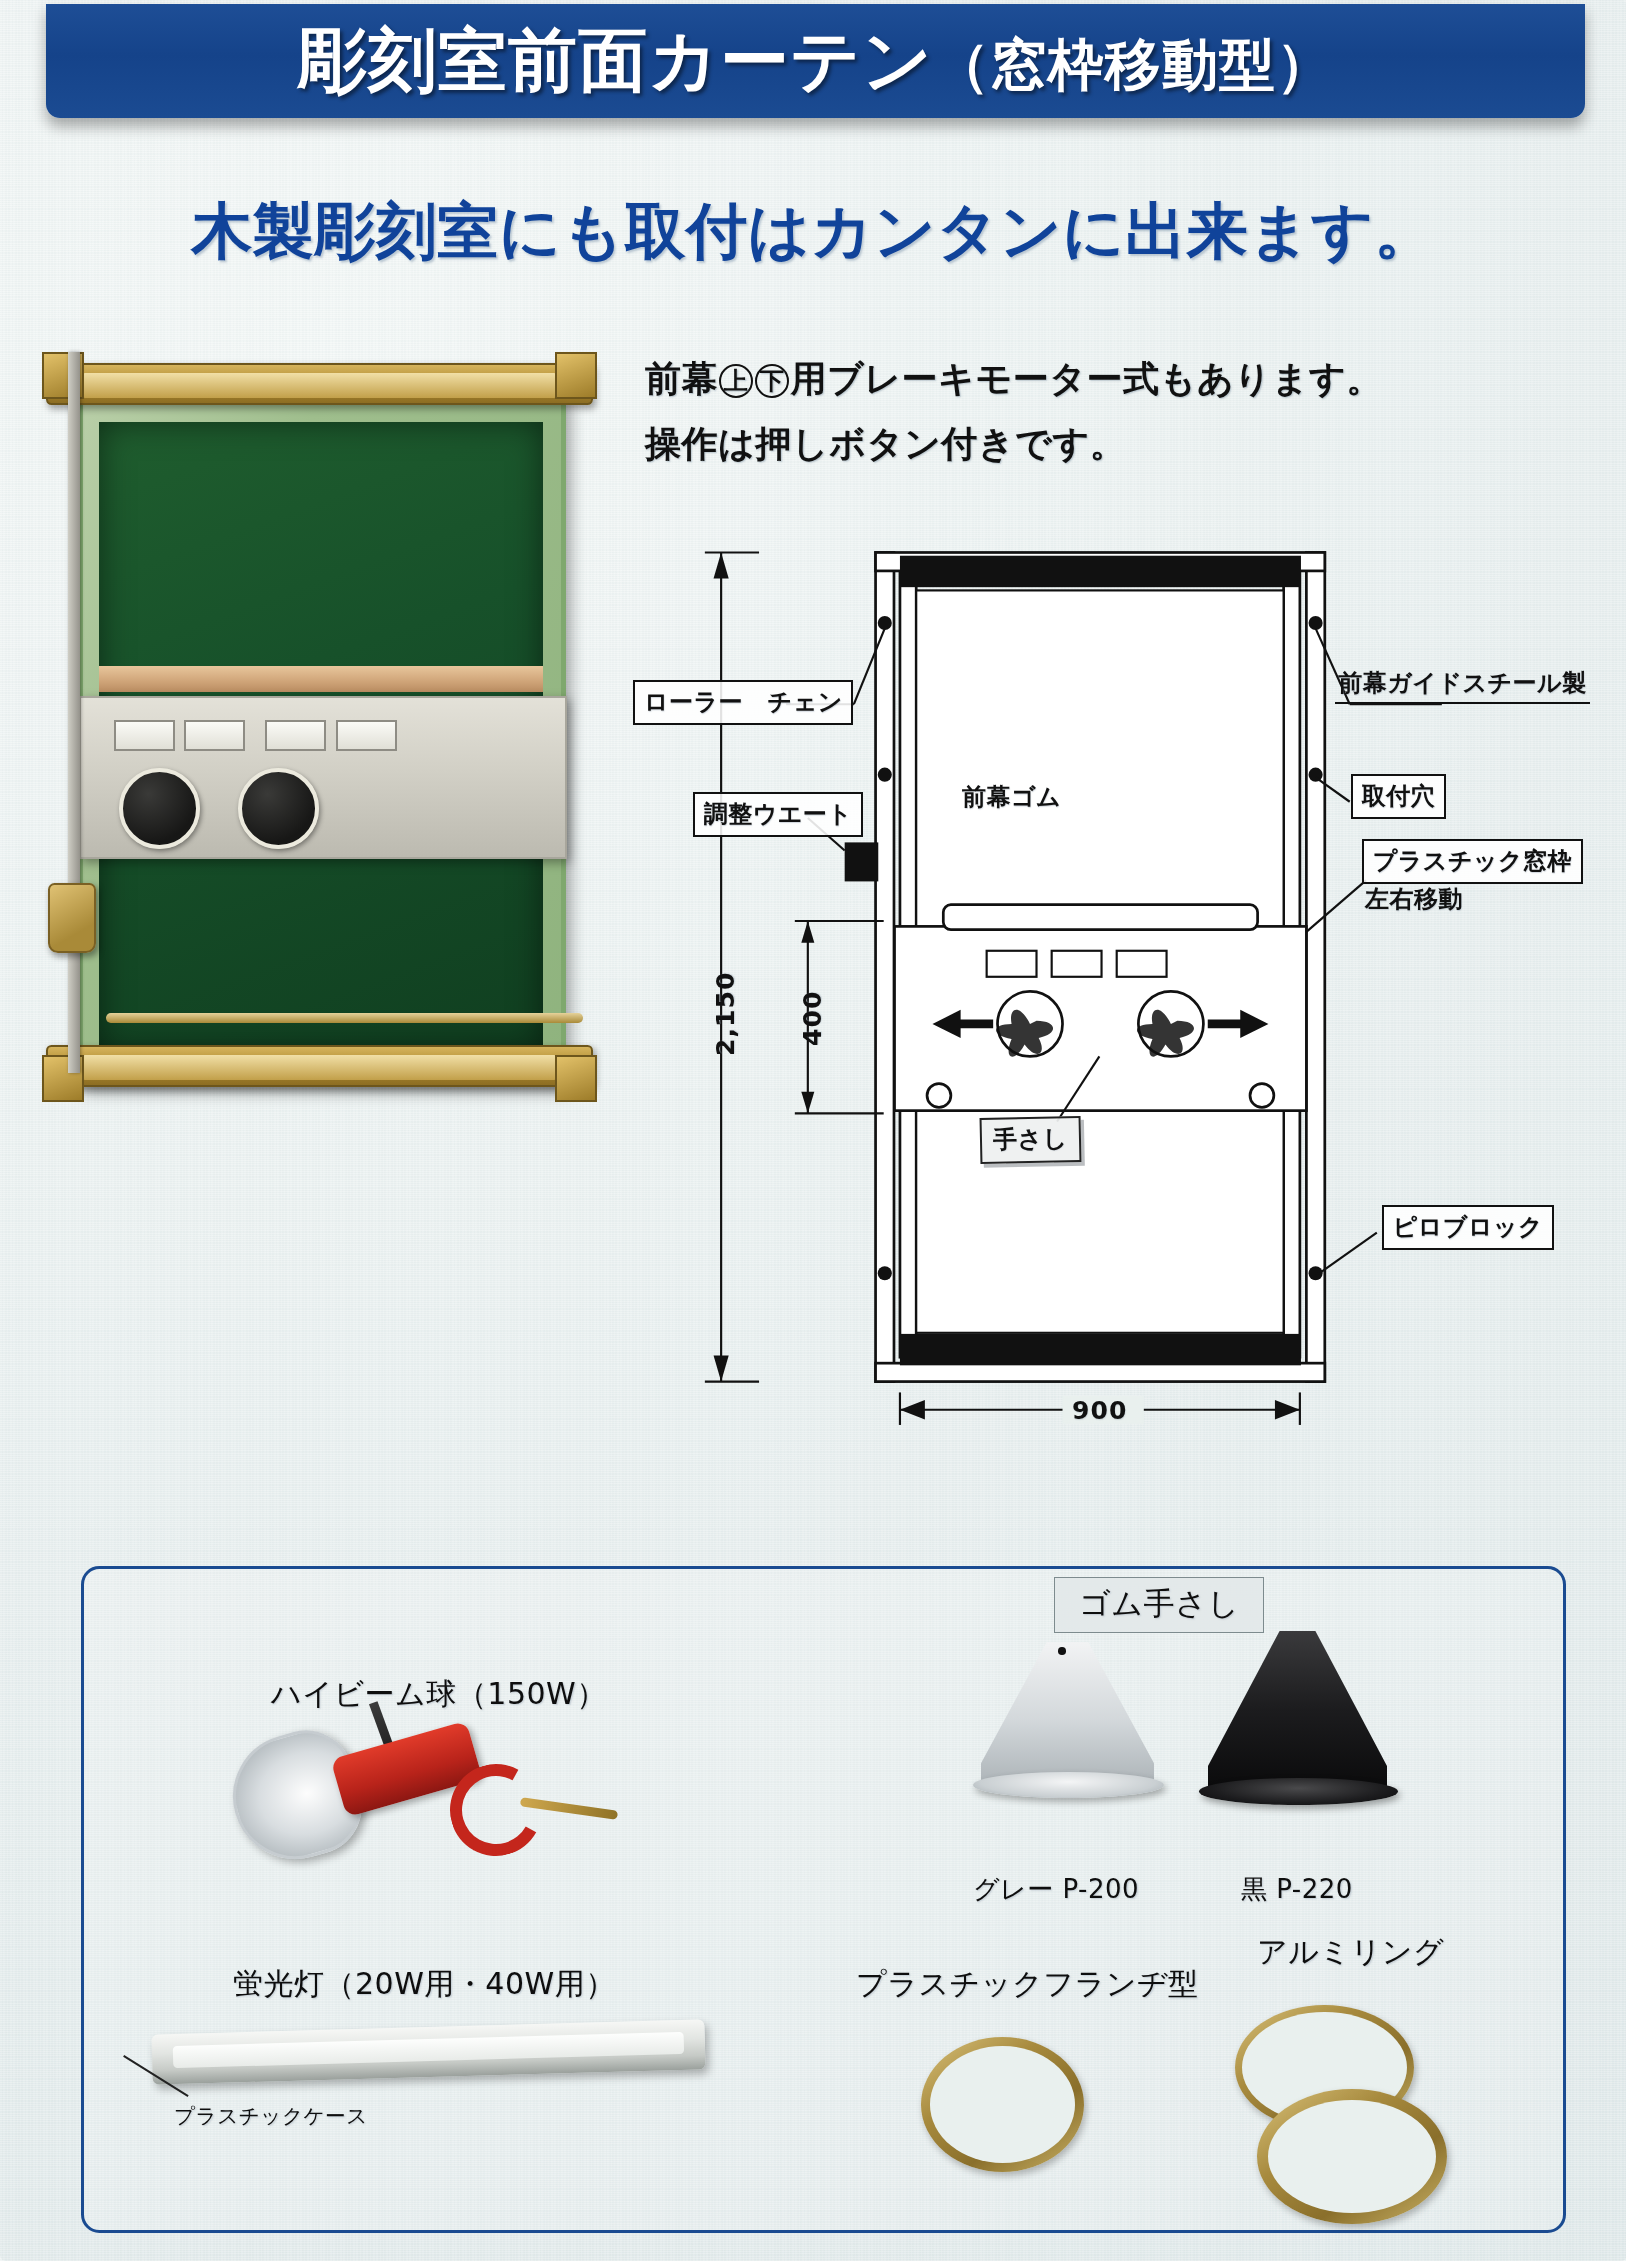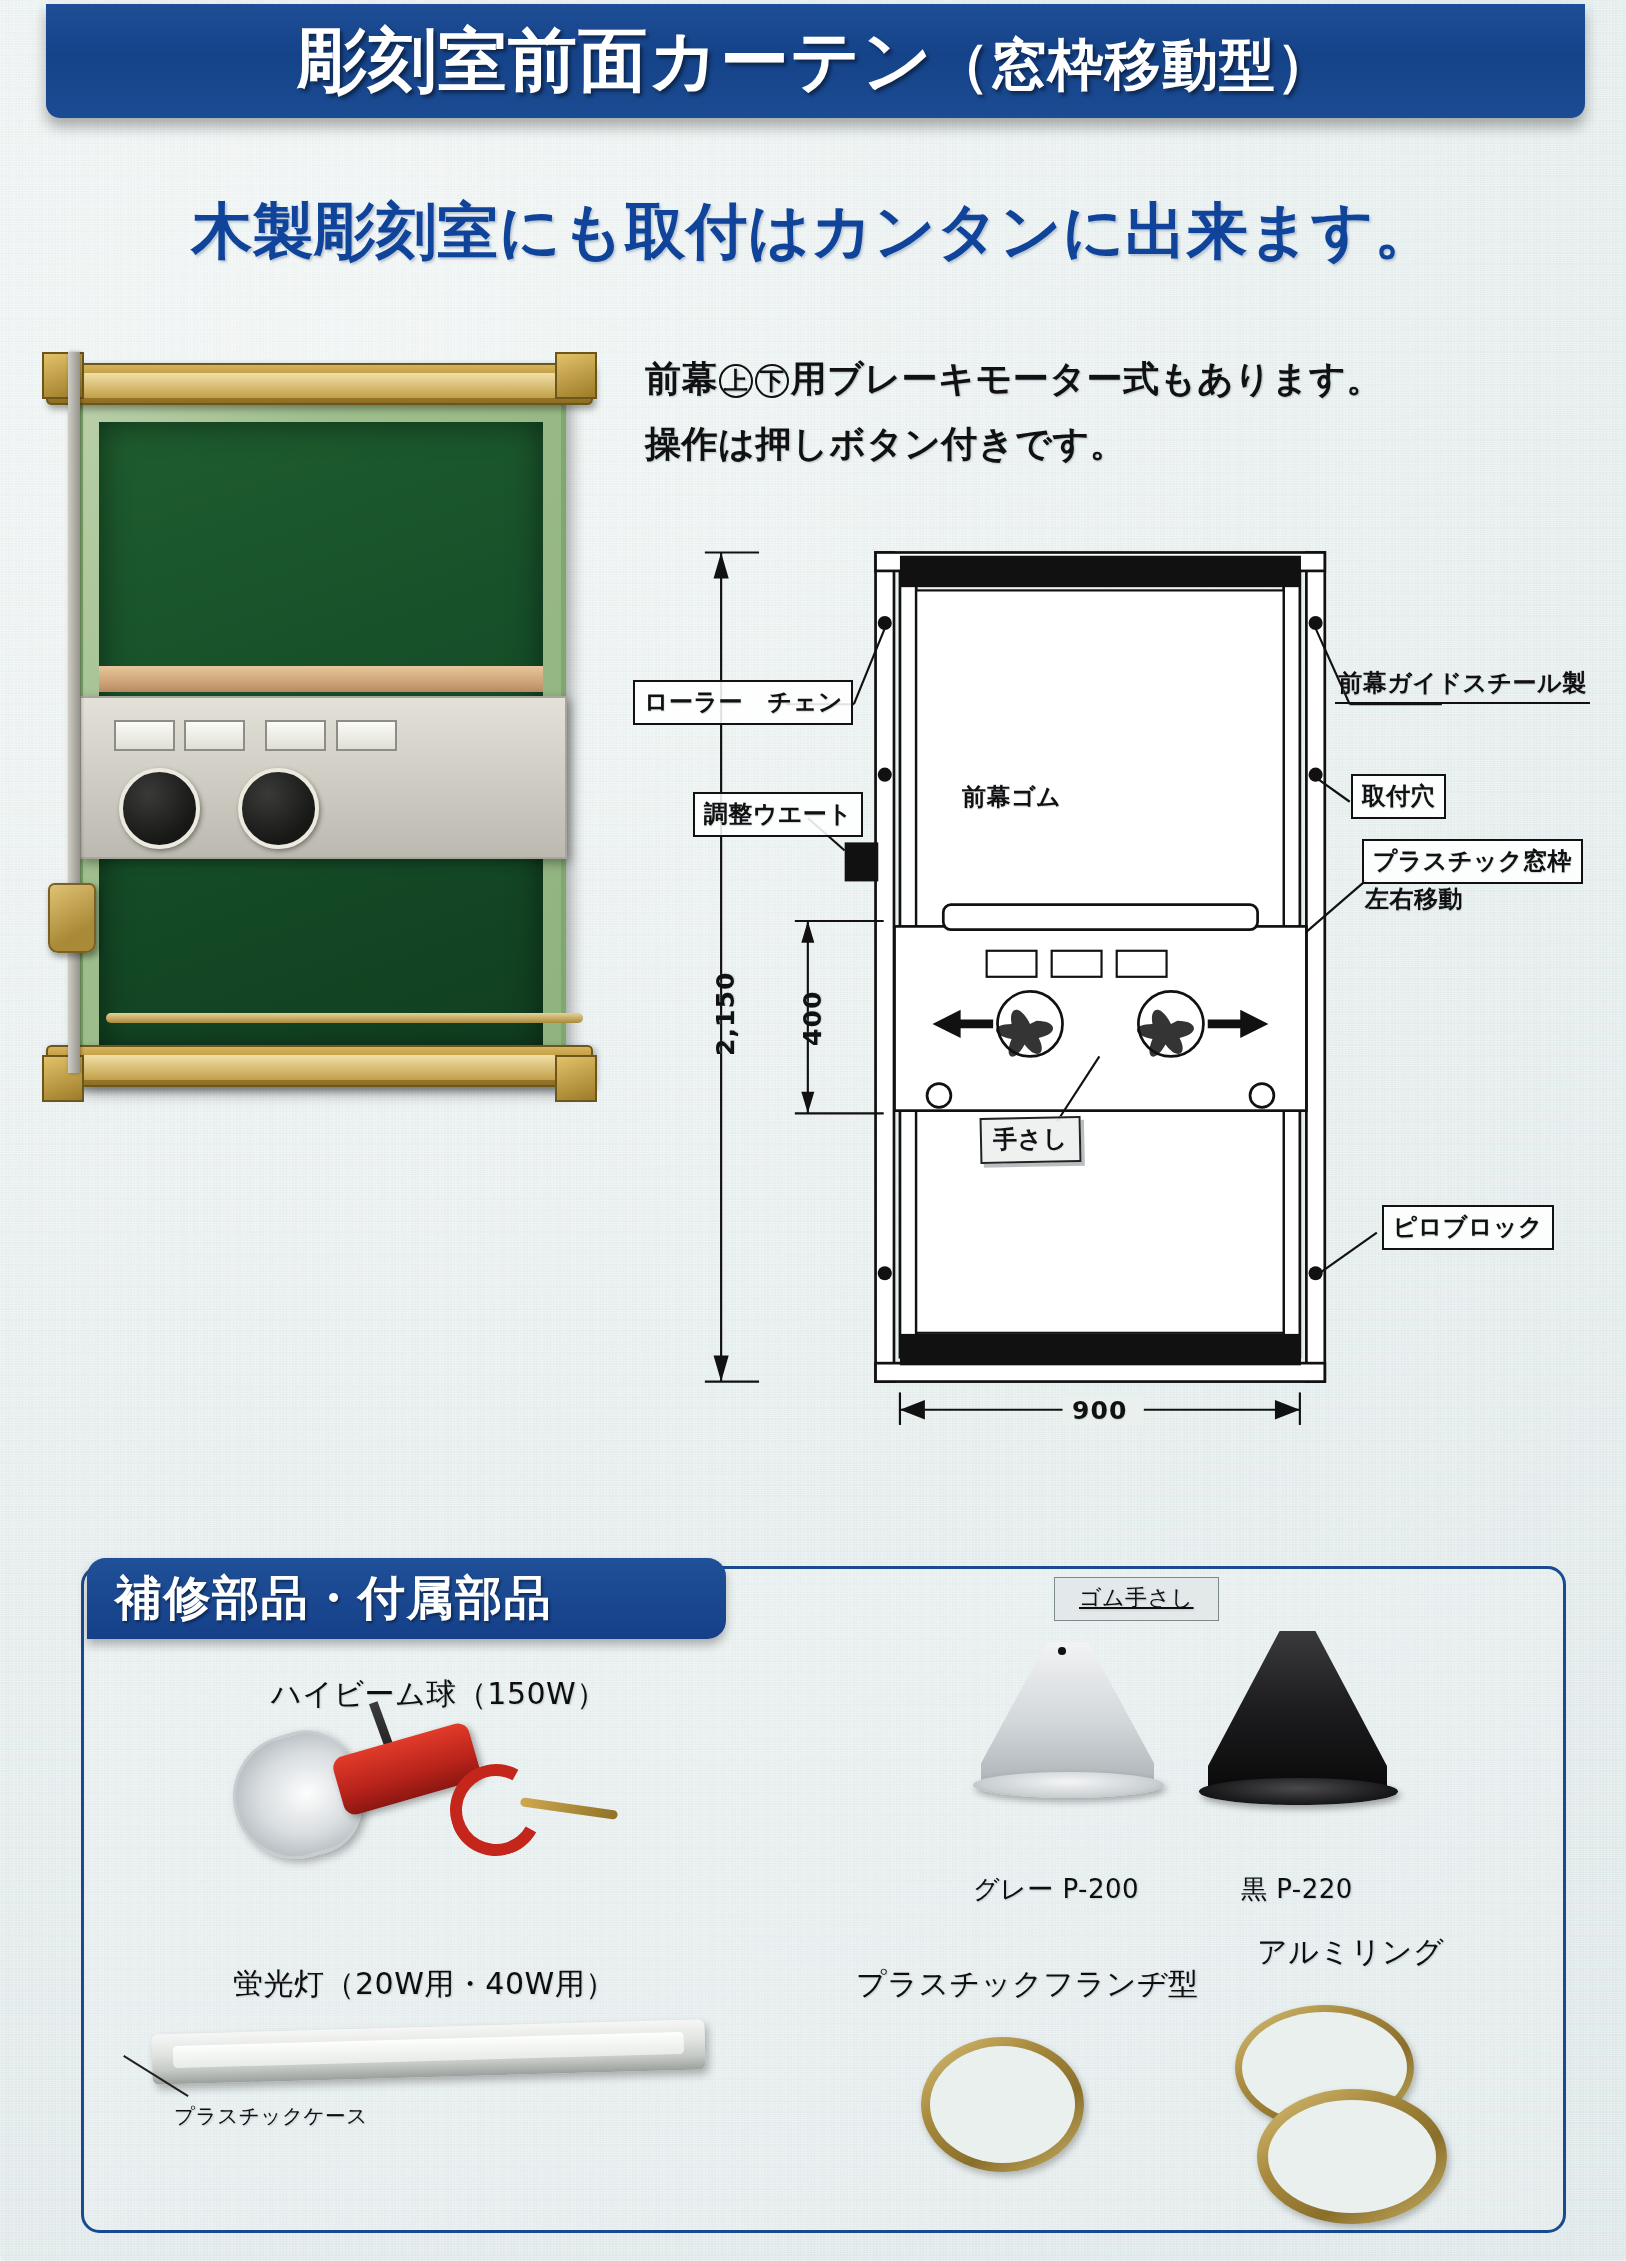"補修部品・付属部品" div.parts-header { html: <div> <span>補修部品・付属部品</span> </div> -> none }
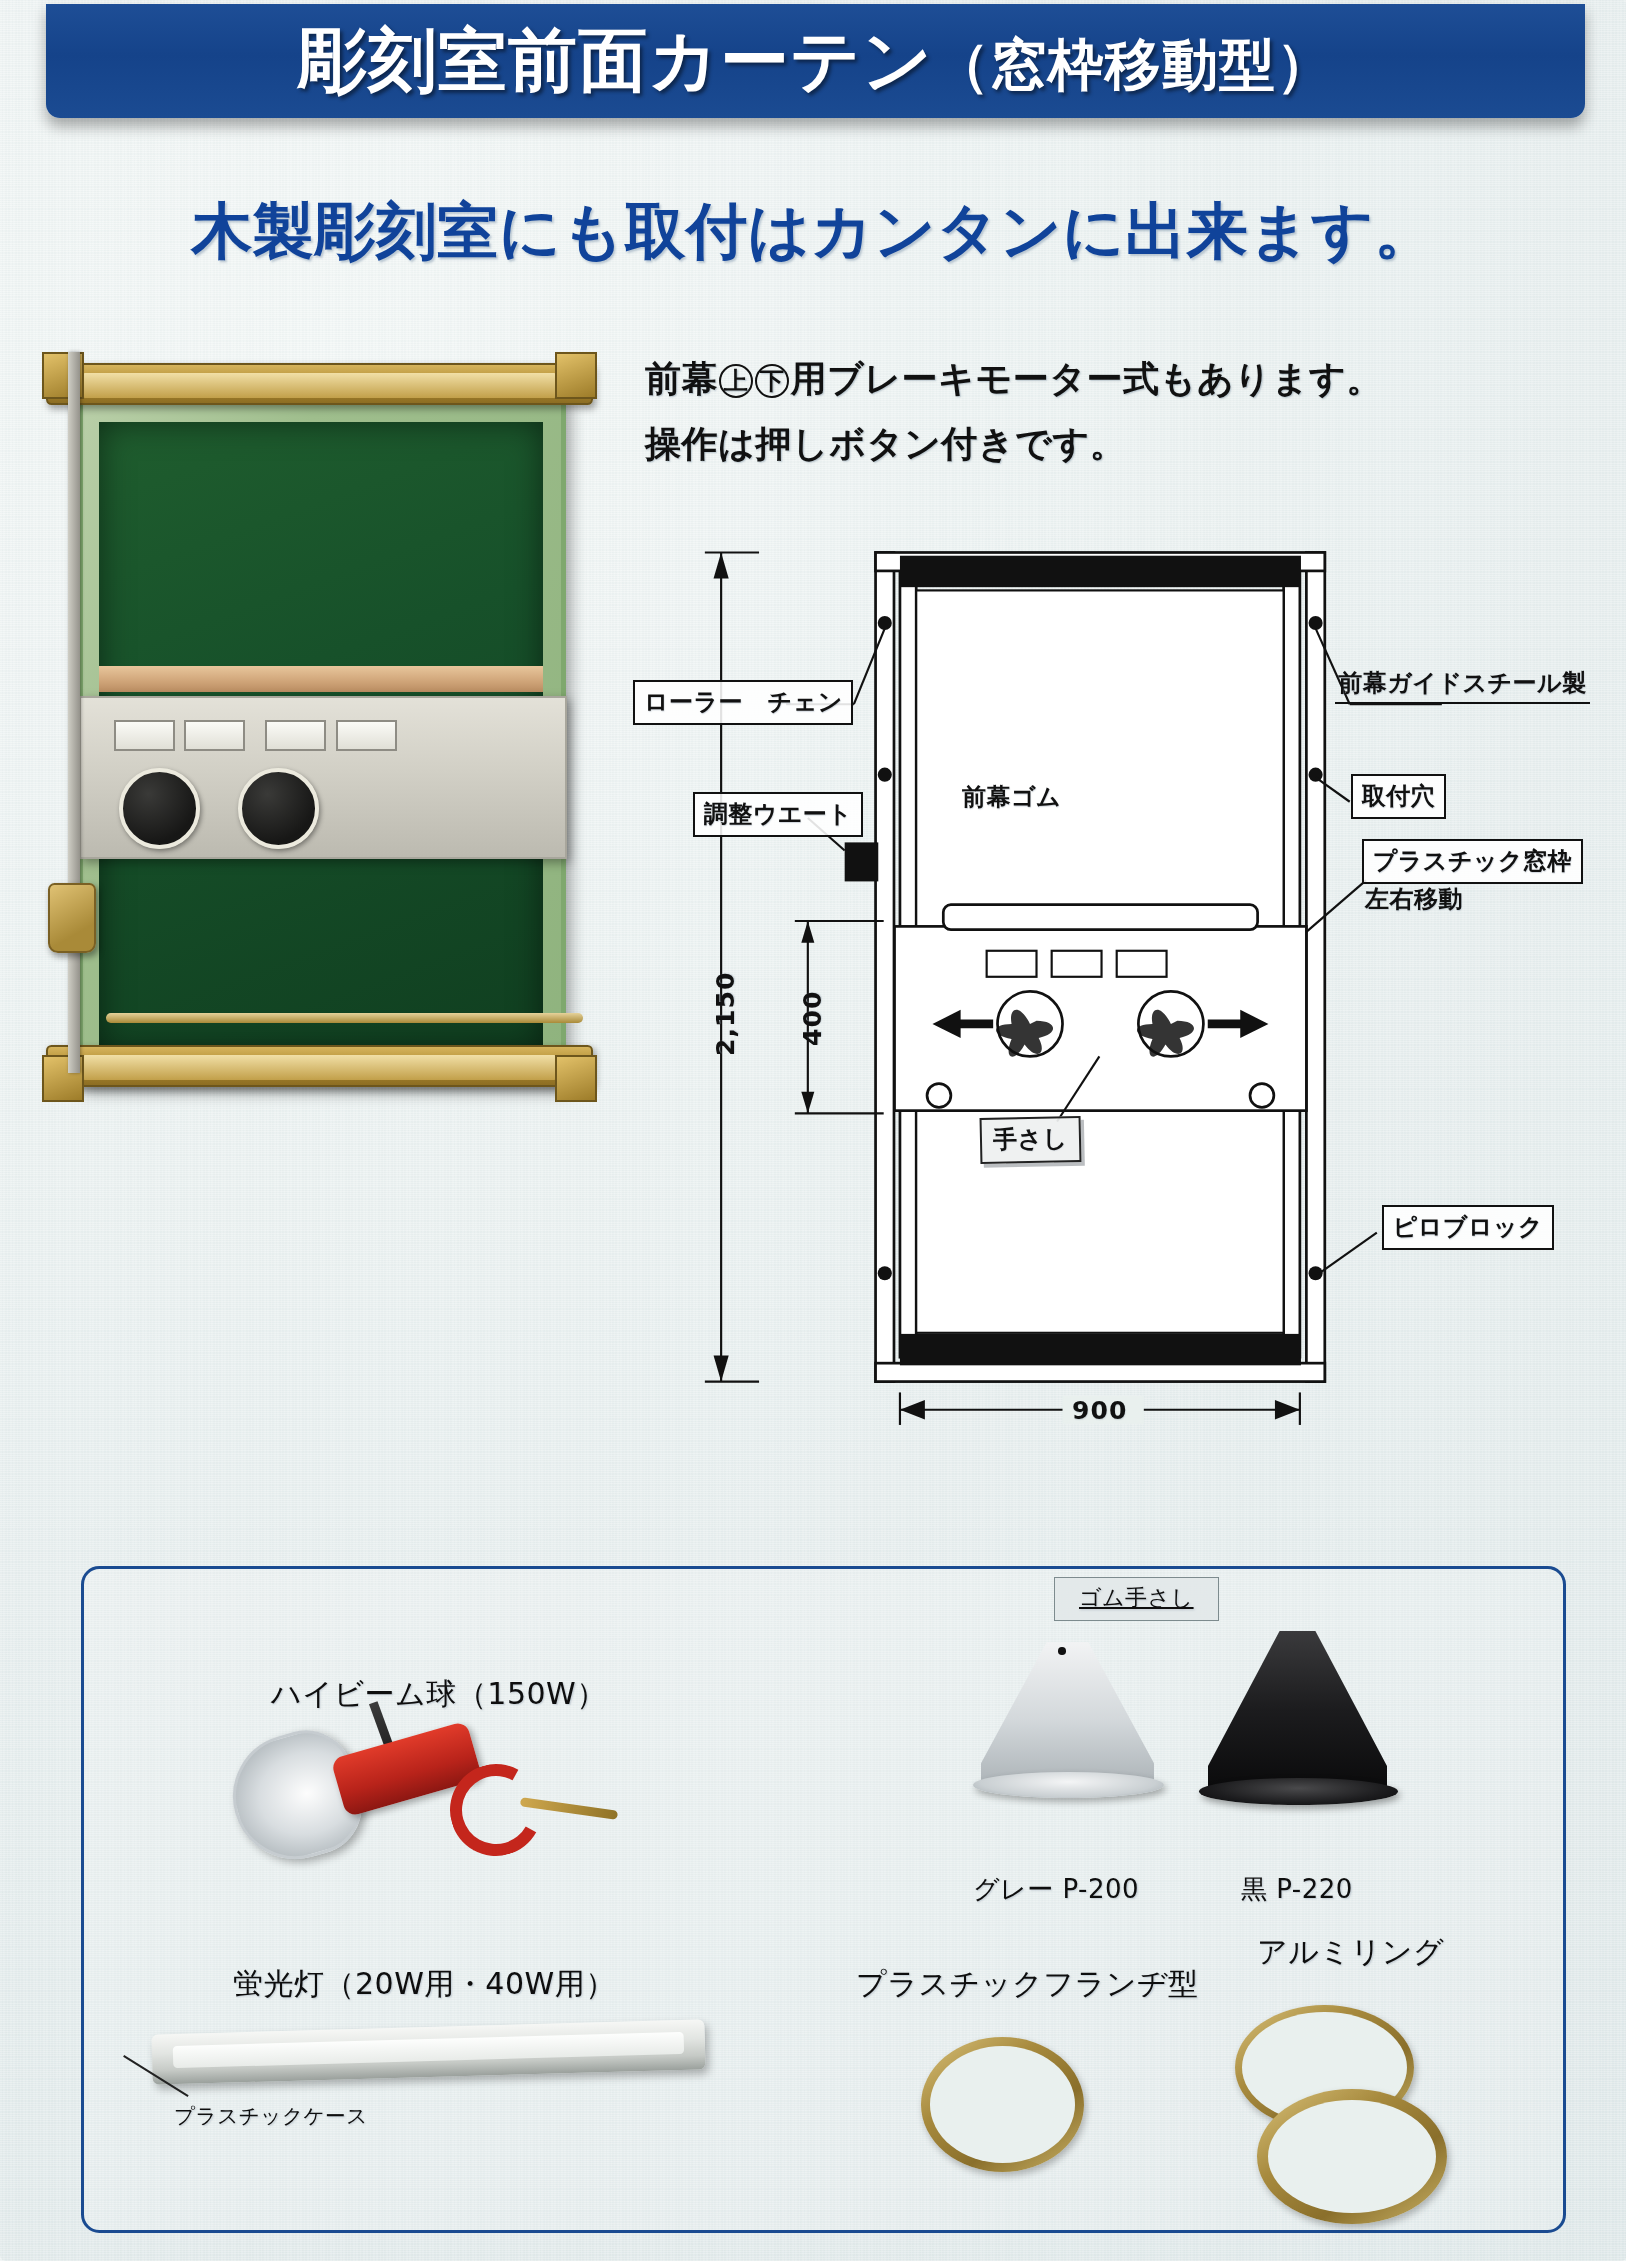"ゴム手さし" .pl.graybox { font-size: 22px -> 31px; text-decoration: underline -> none }
